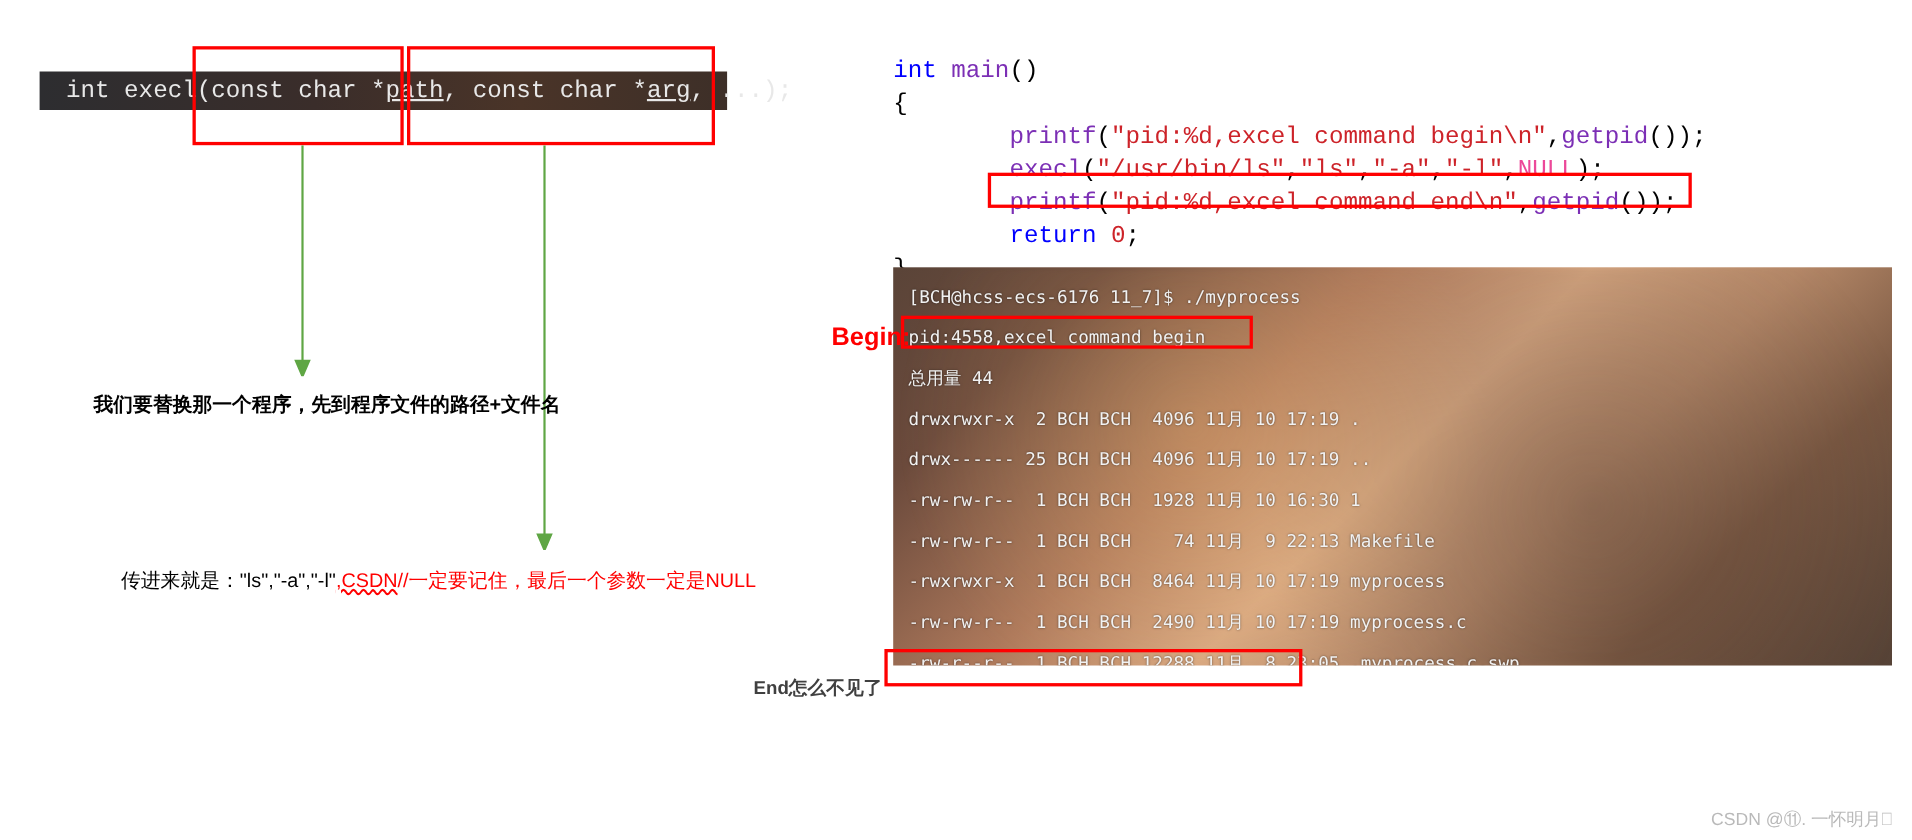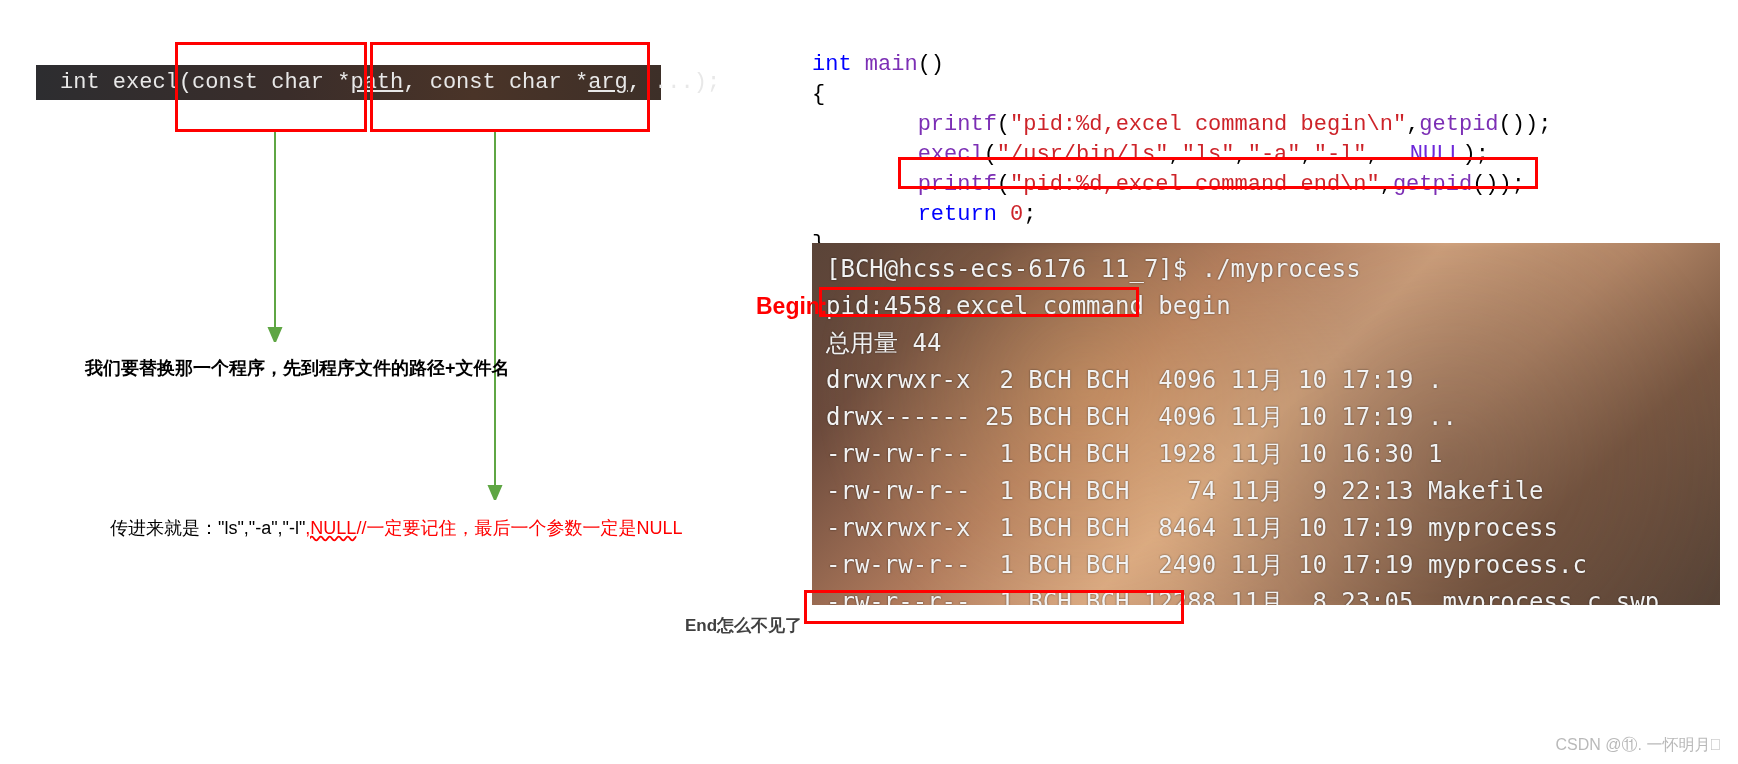"NULL" .kw-null { color: #6d28d9 -> #ec4899; margin-left: 30px -> none }
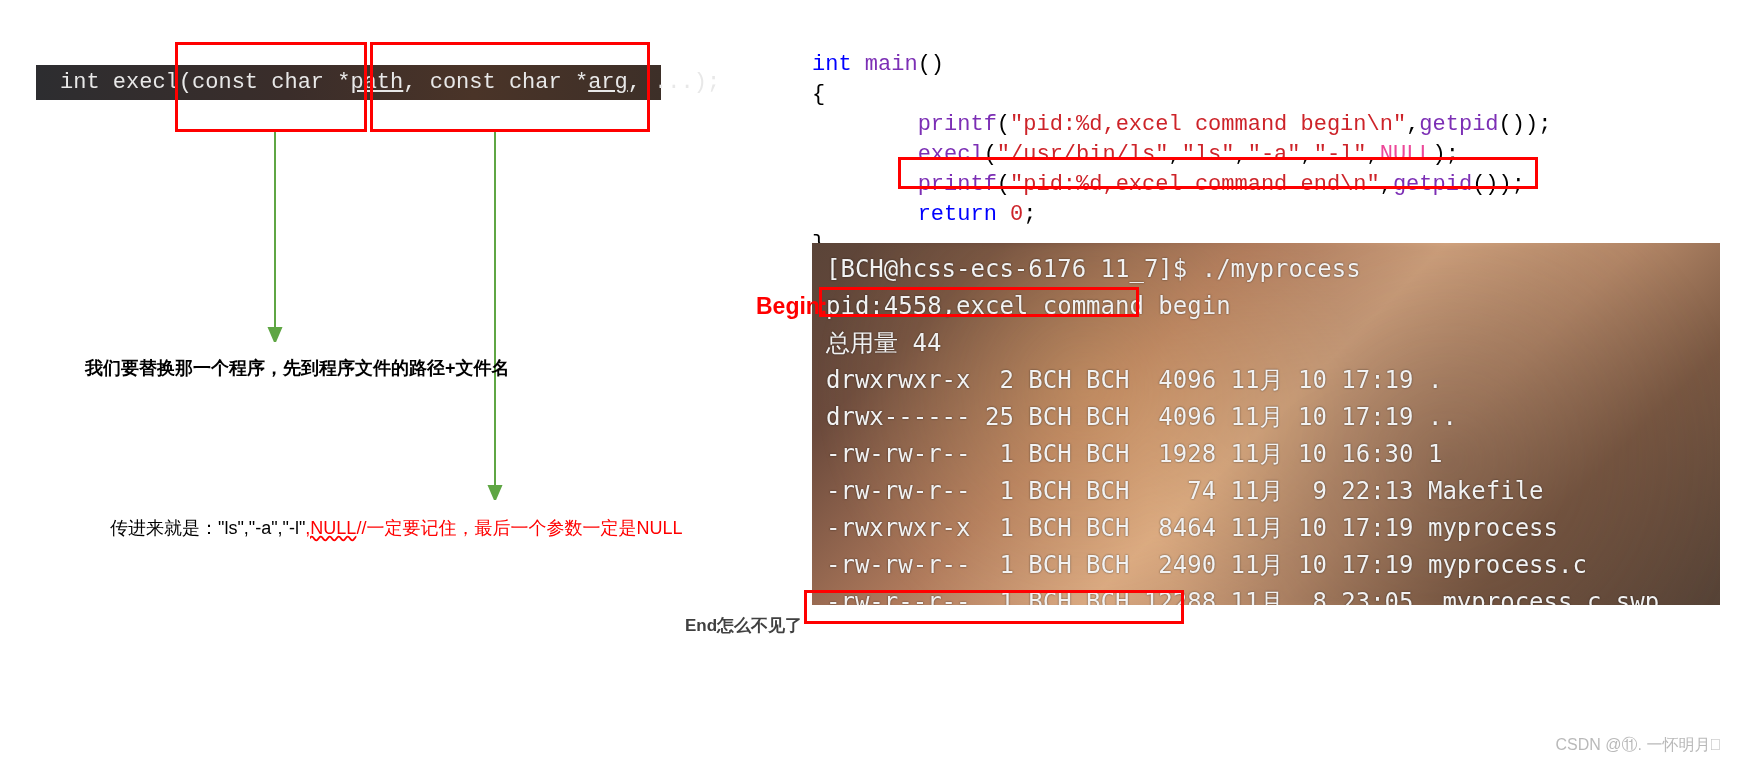"[BCH@hcss-ecs-6176 11_7]$ ./myprocess" .terminal-text { font-size: 24px -> 16px }
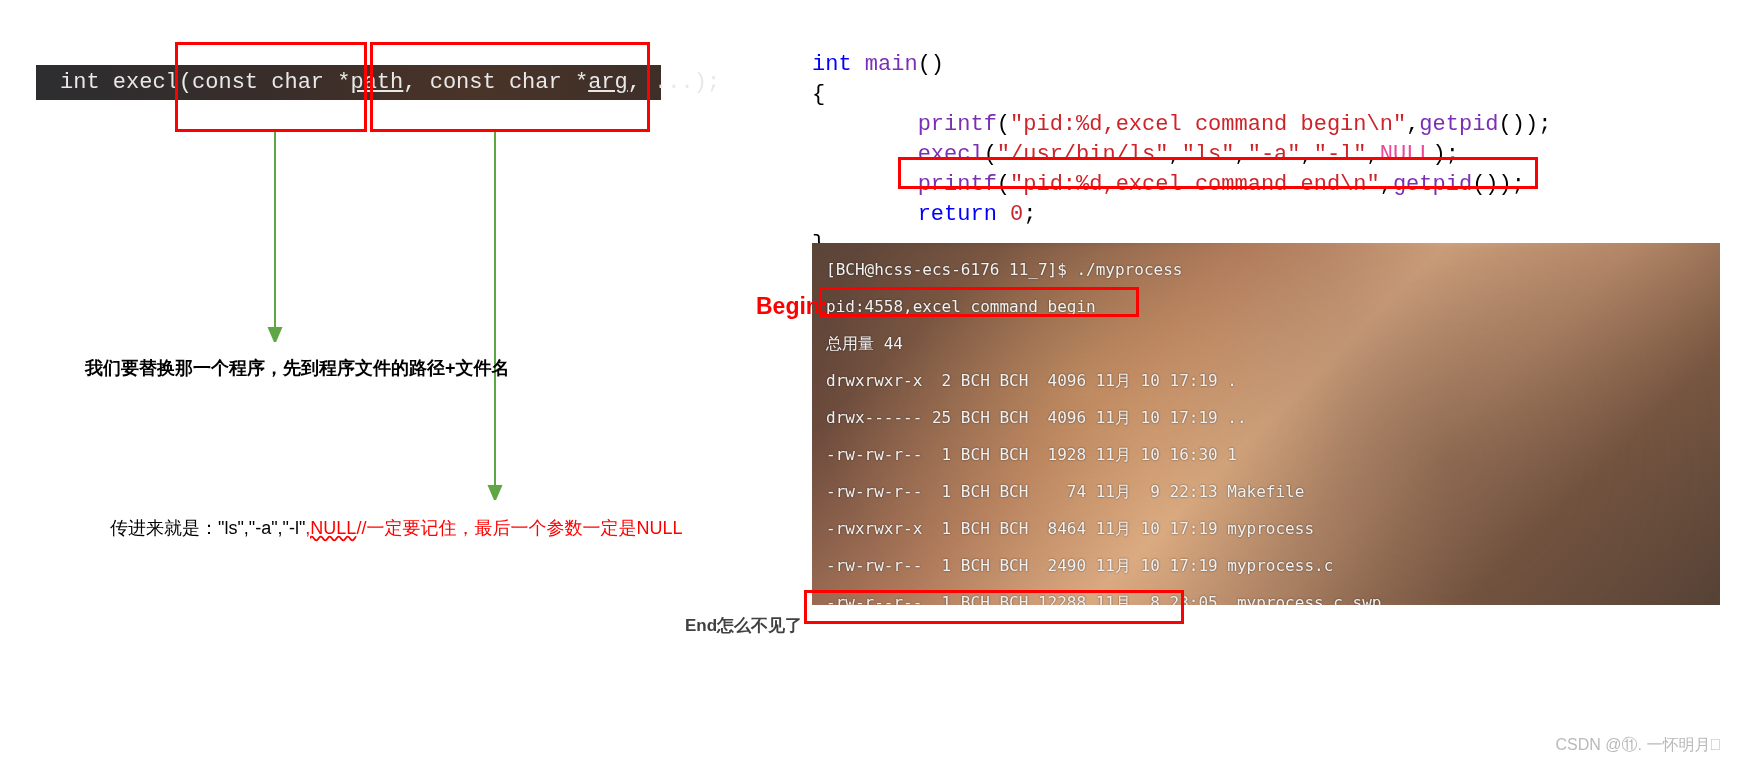",NULL" span.red { text: ,NULL -> ,CSDN }
